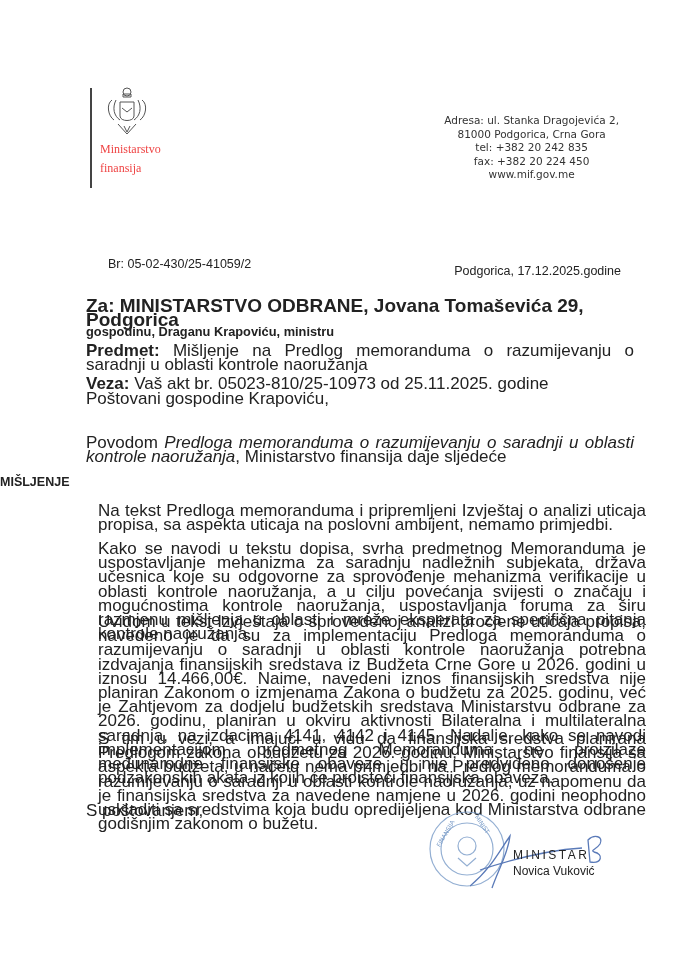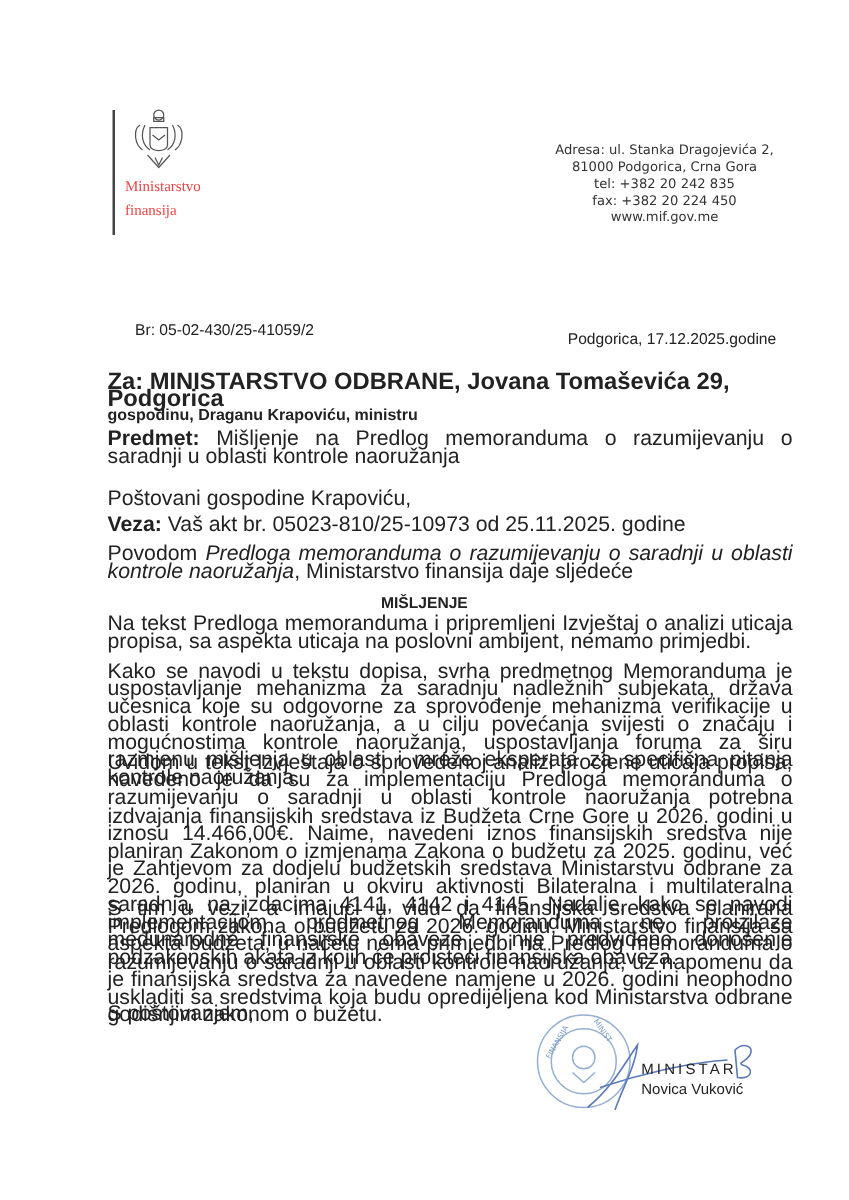"Veza: Vaš akt br. 05023-810/25-10973" div.abs { margin-top: 36px -> none }
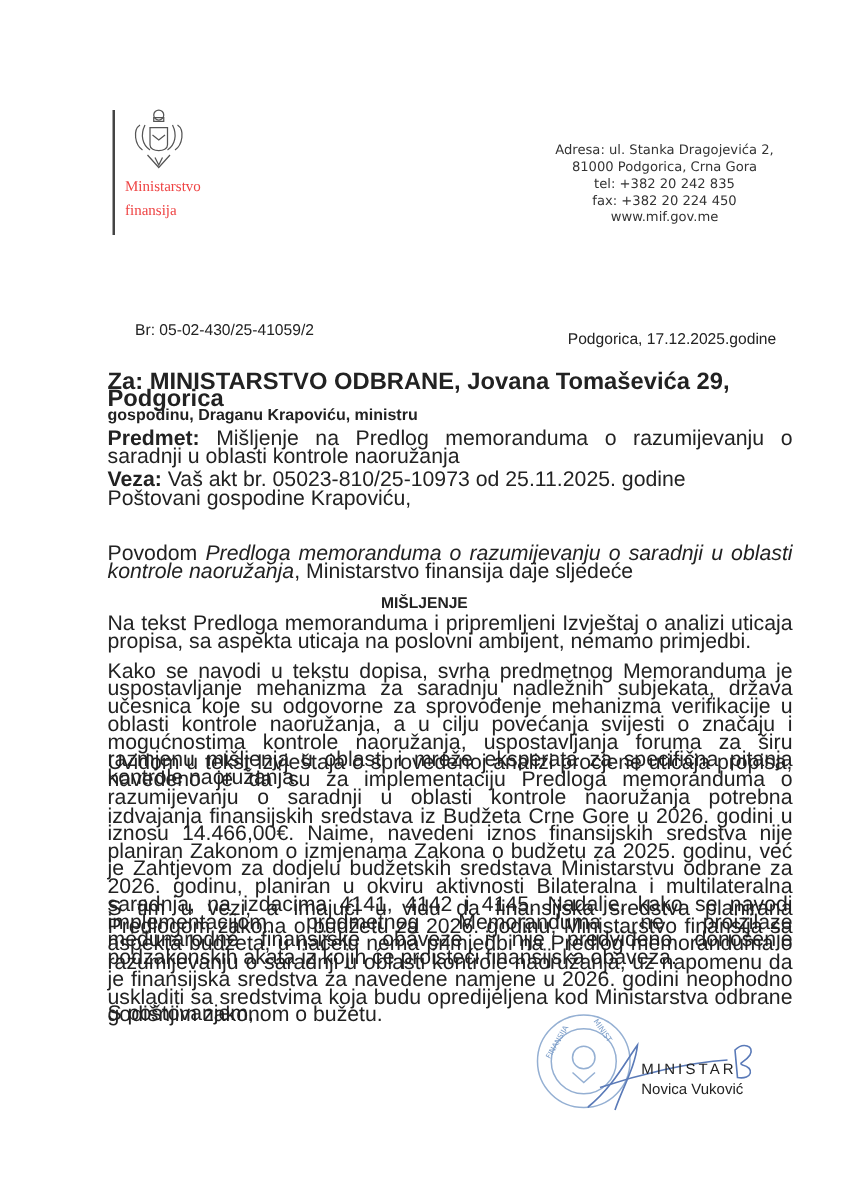"MIŠLJENJE" .heading { text-align: center -> none }
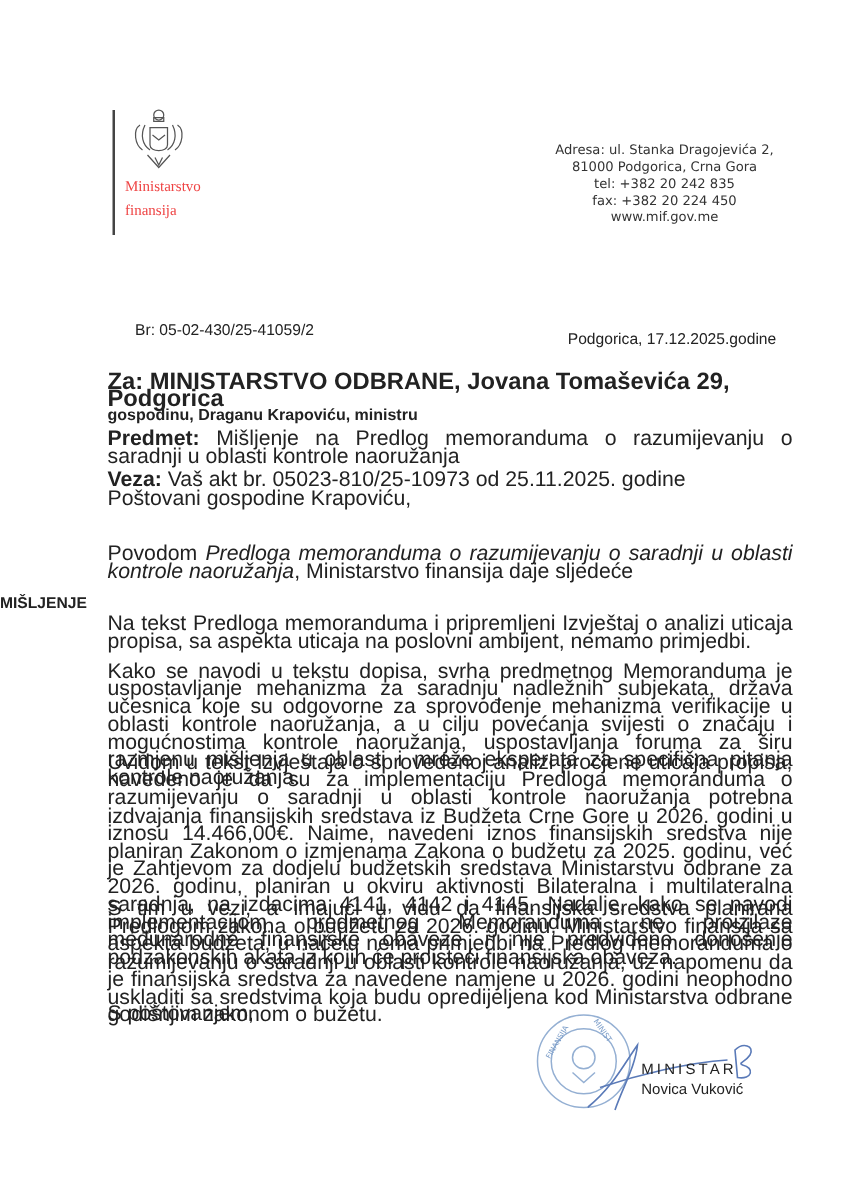"Na tekst Predloga memoranduma i" p { margin: 0 -> 12px }
